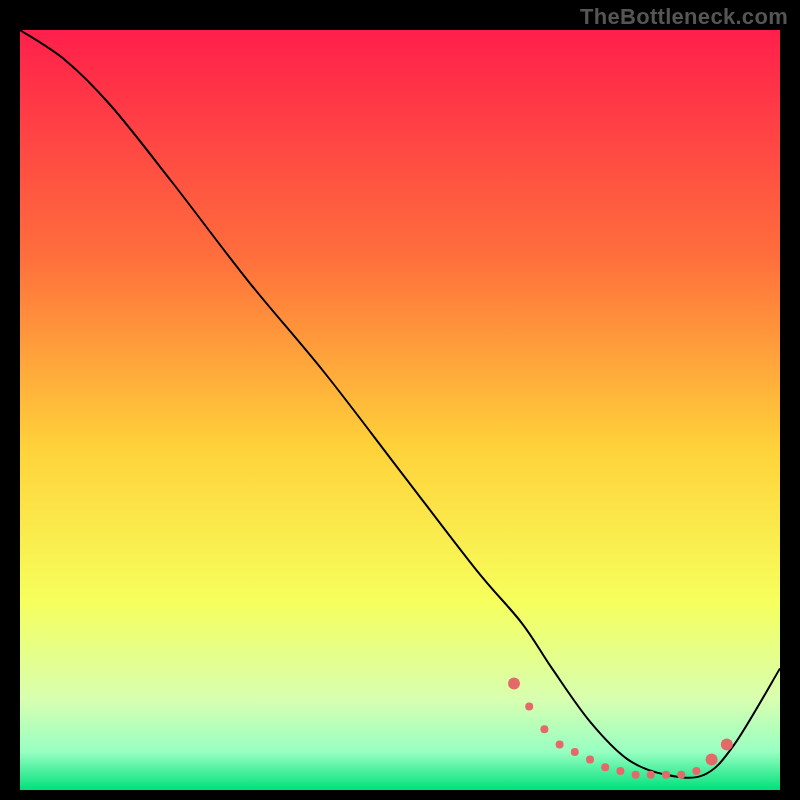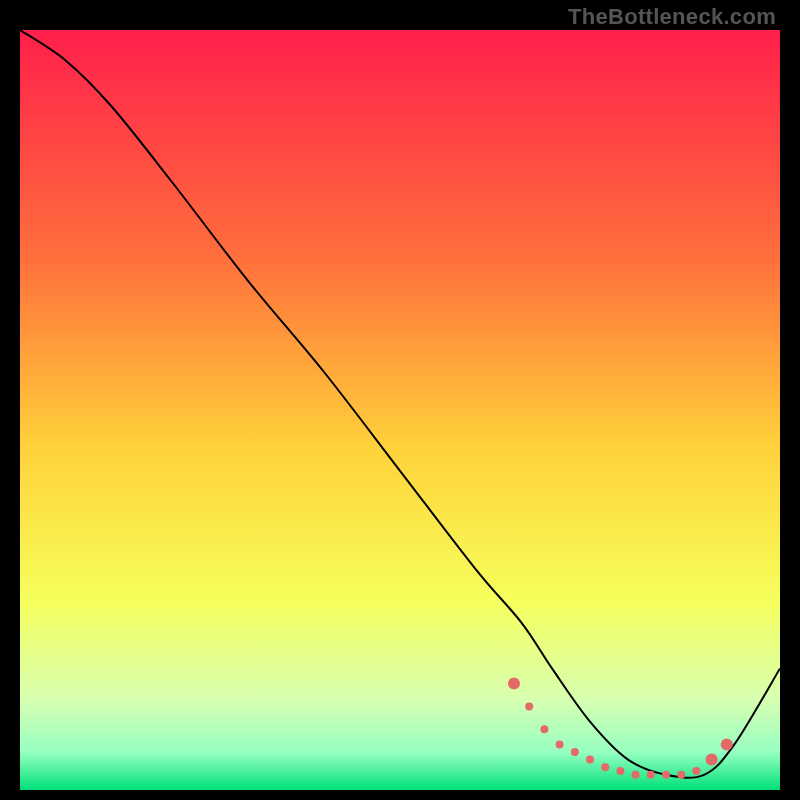"TheBottleneck.com" .watermark { right: 24px -> 12px }
